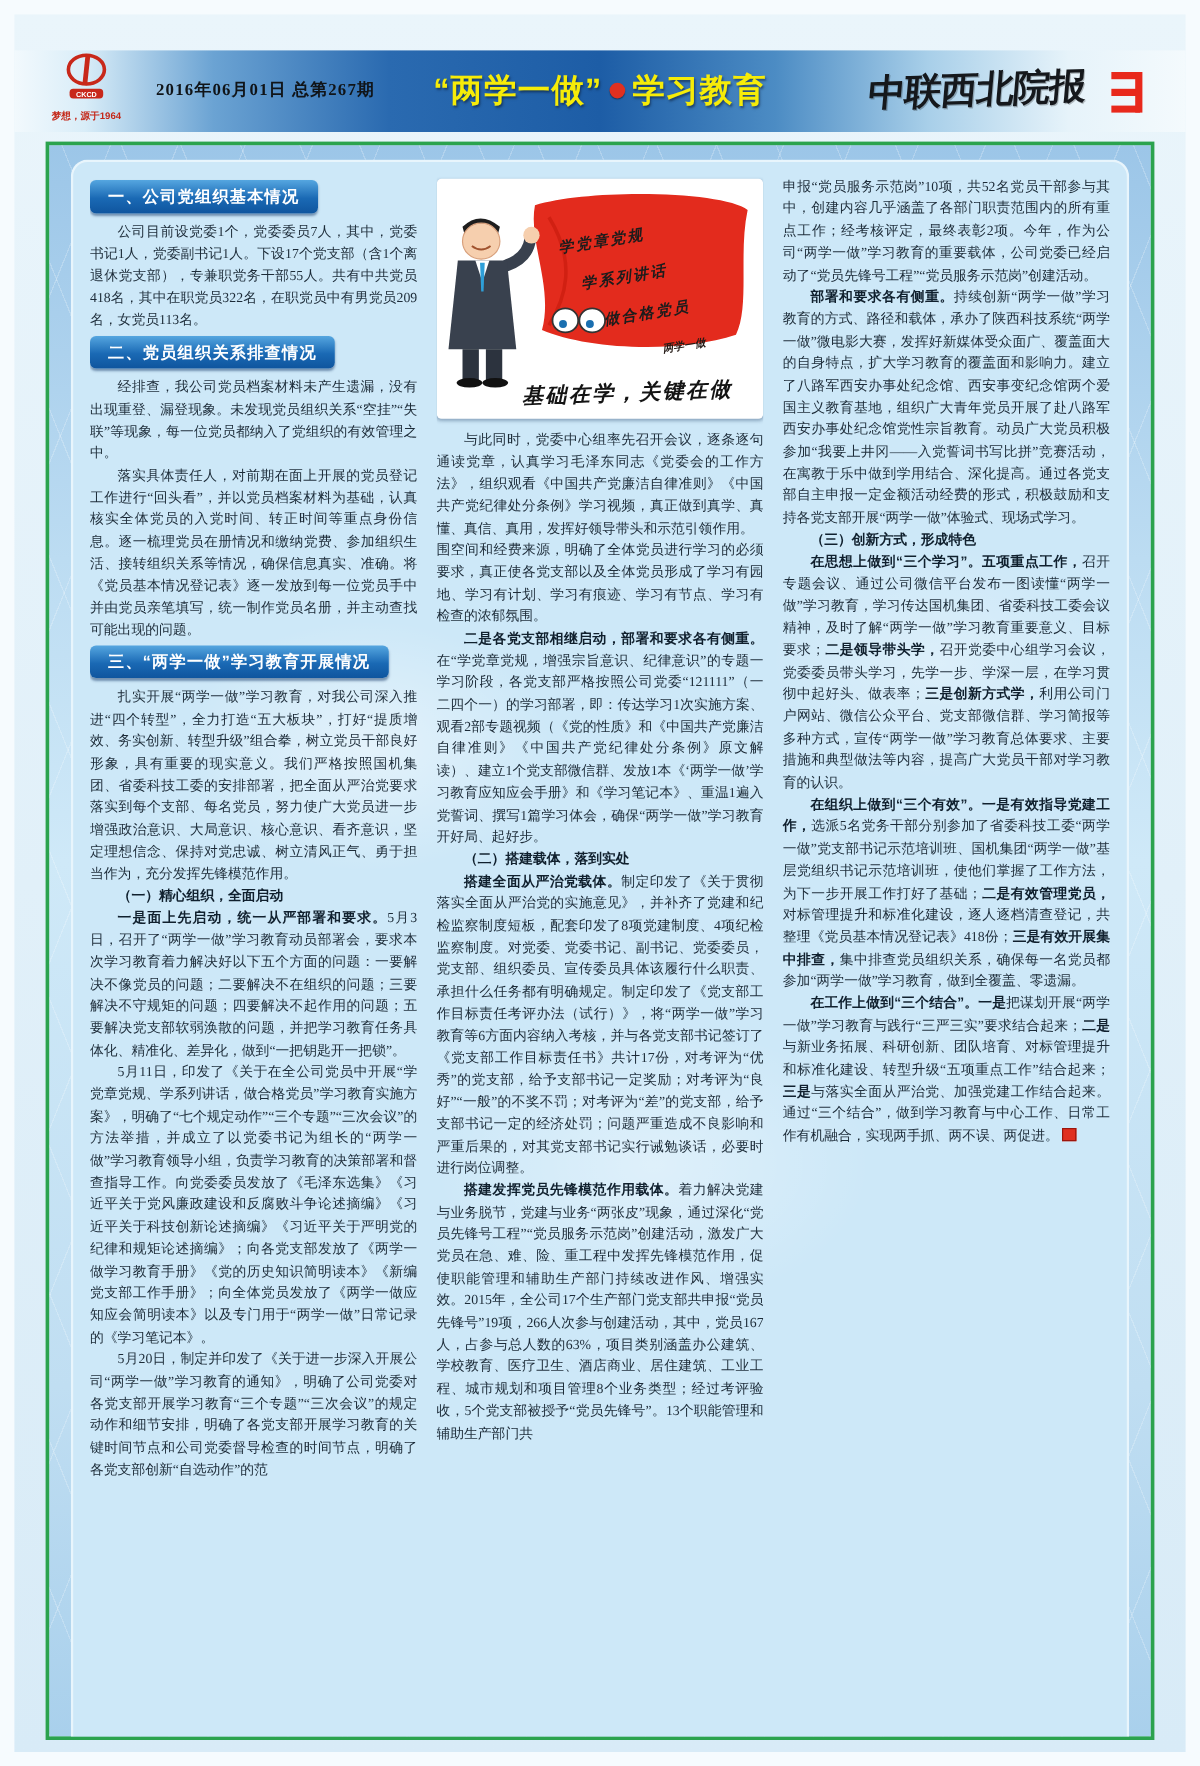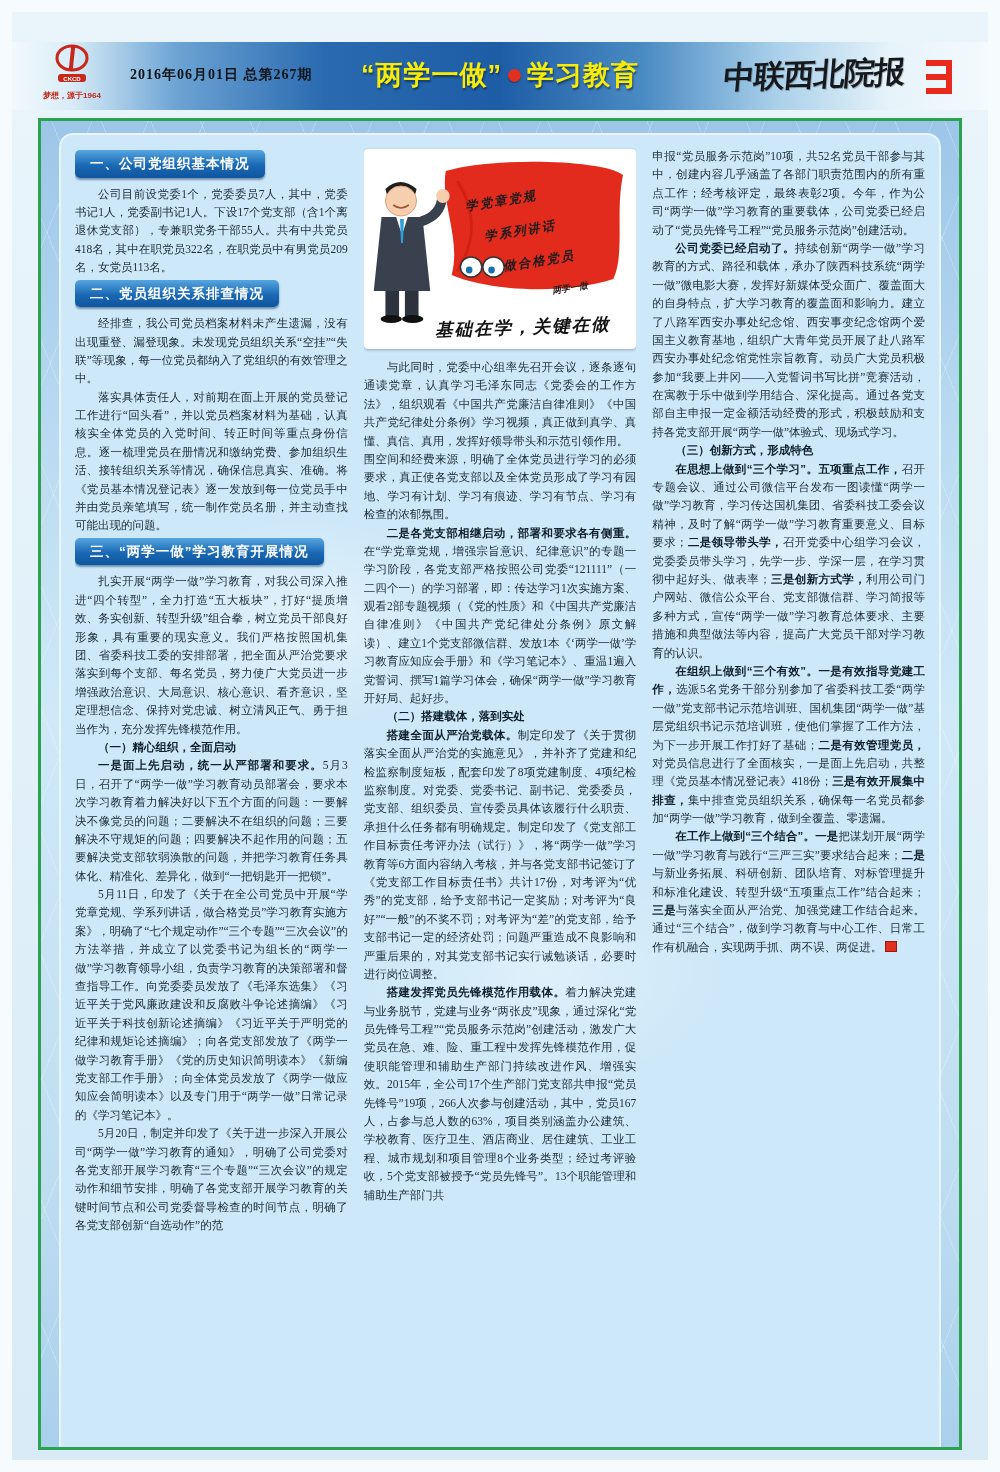"公司党委已经启动了。" span.b { text: 公司党委已经启动了 -> 部署和要求各有侧重 }
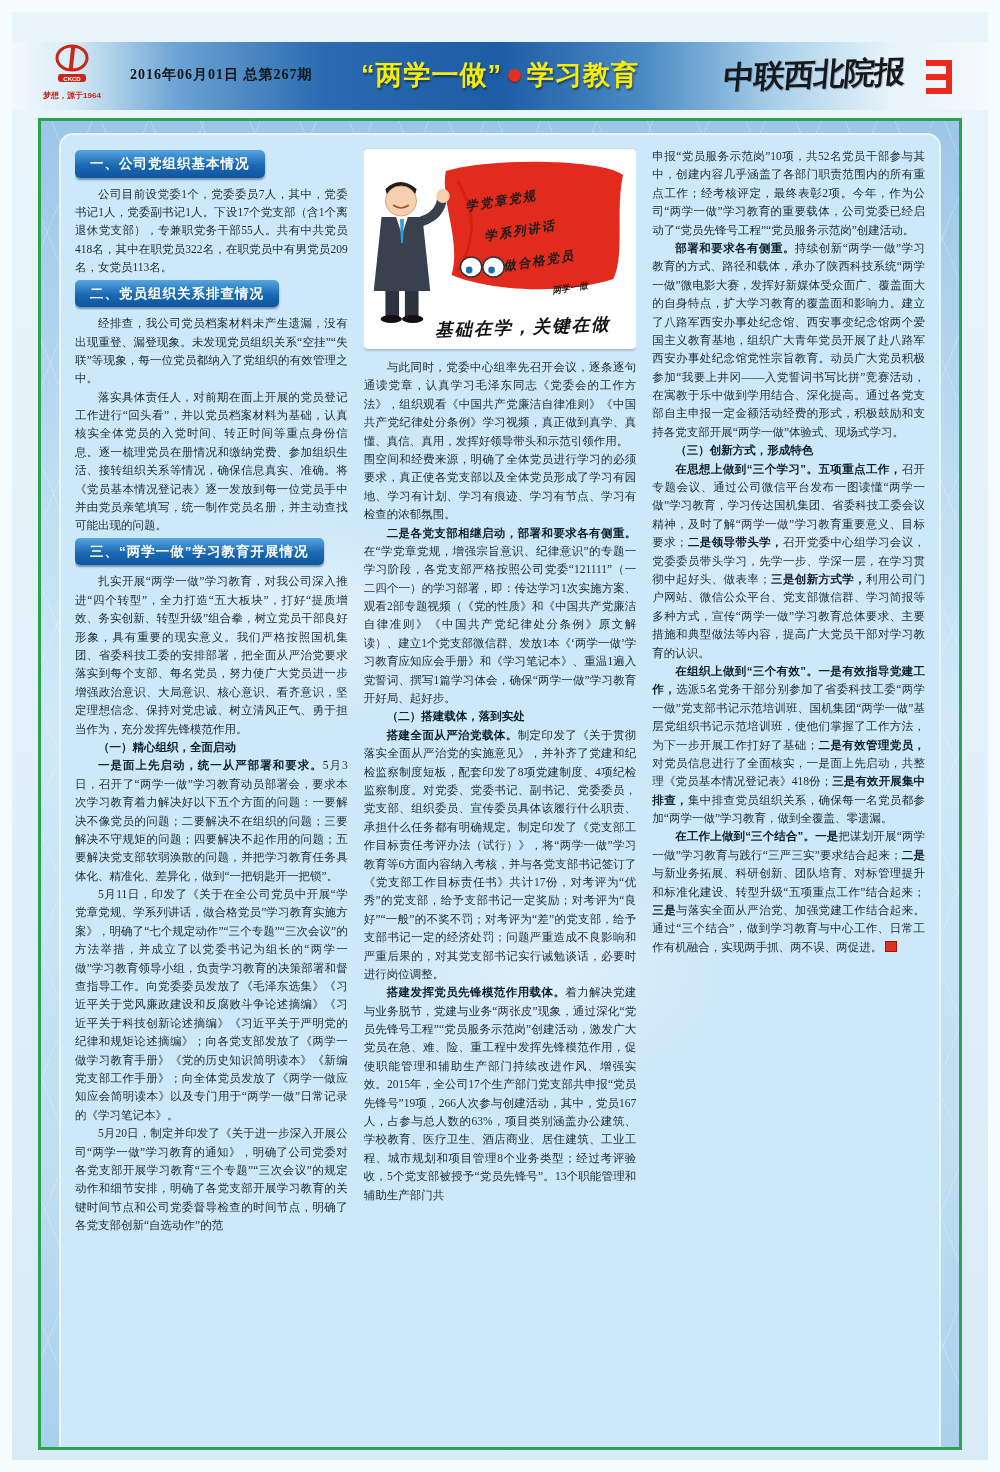"对党员信息进行了全面核实，一是面上先启动，共整理《党员基本情况登记表》418份；" span { text: 党员信息进行了全面核实，一是面上先启动 -> 标管理提升和标准化建设，逐人逐档清查登记 }
